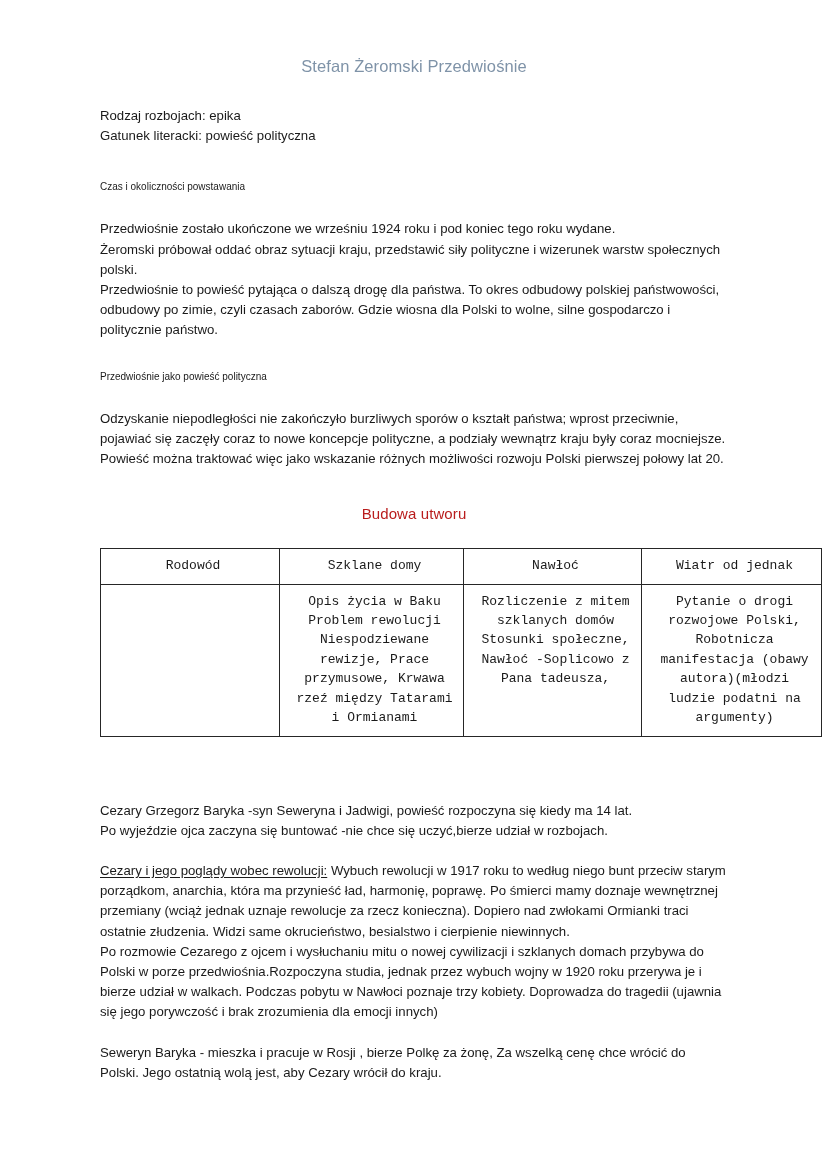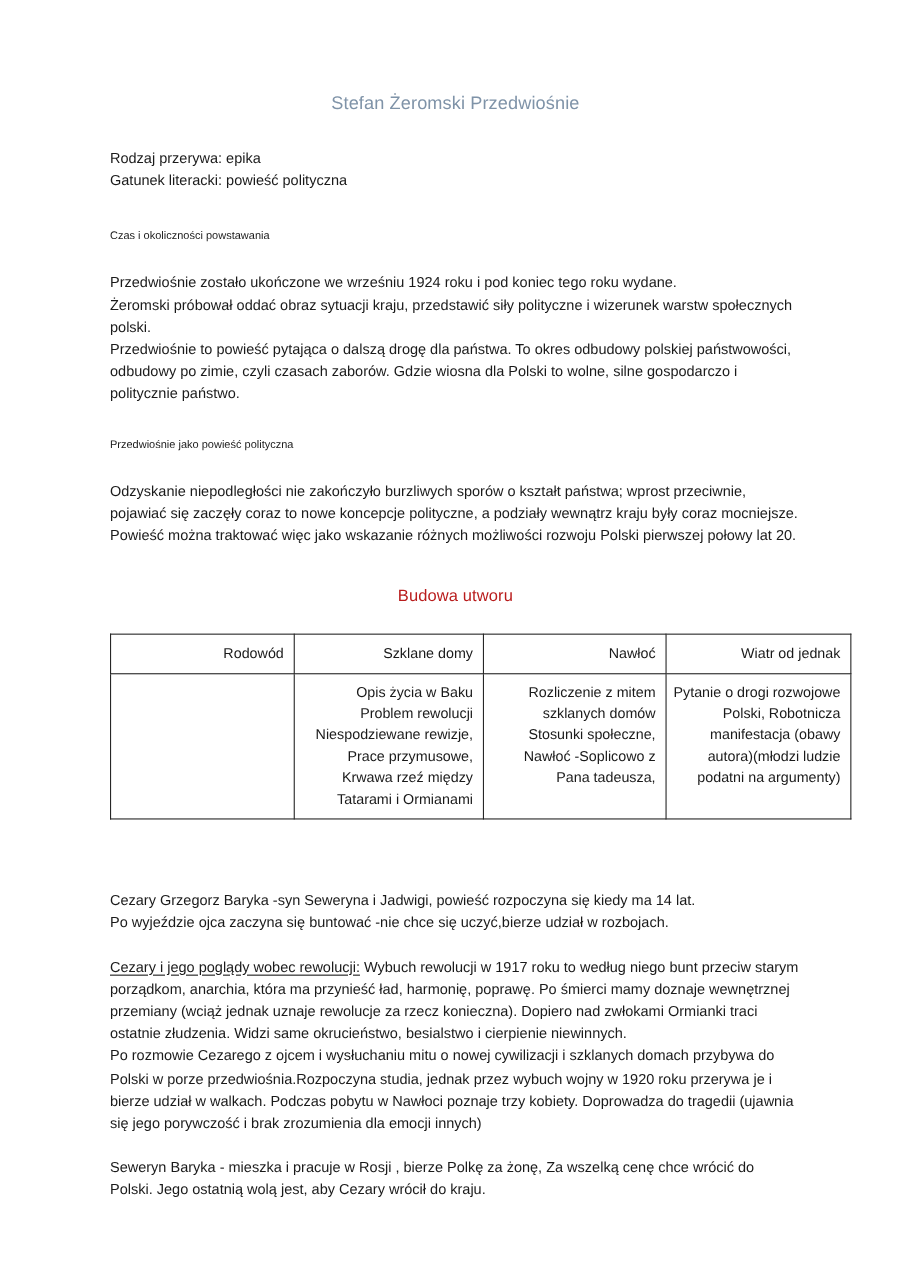"Stefan Żeromski Przedwiośnie" .doc-title { padding-top: 84px -> 56px }
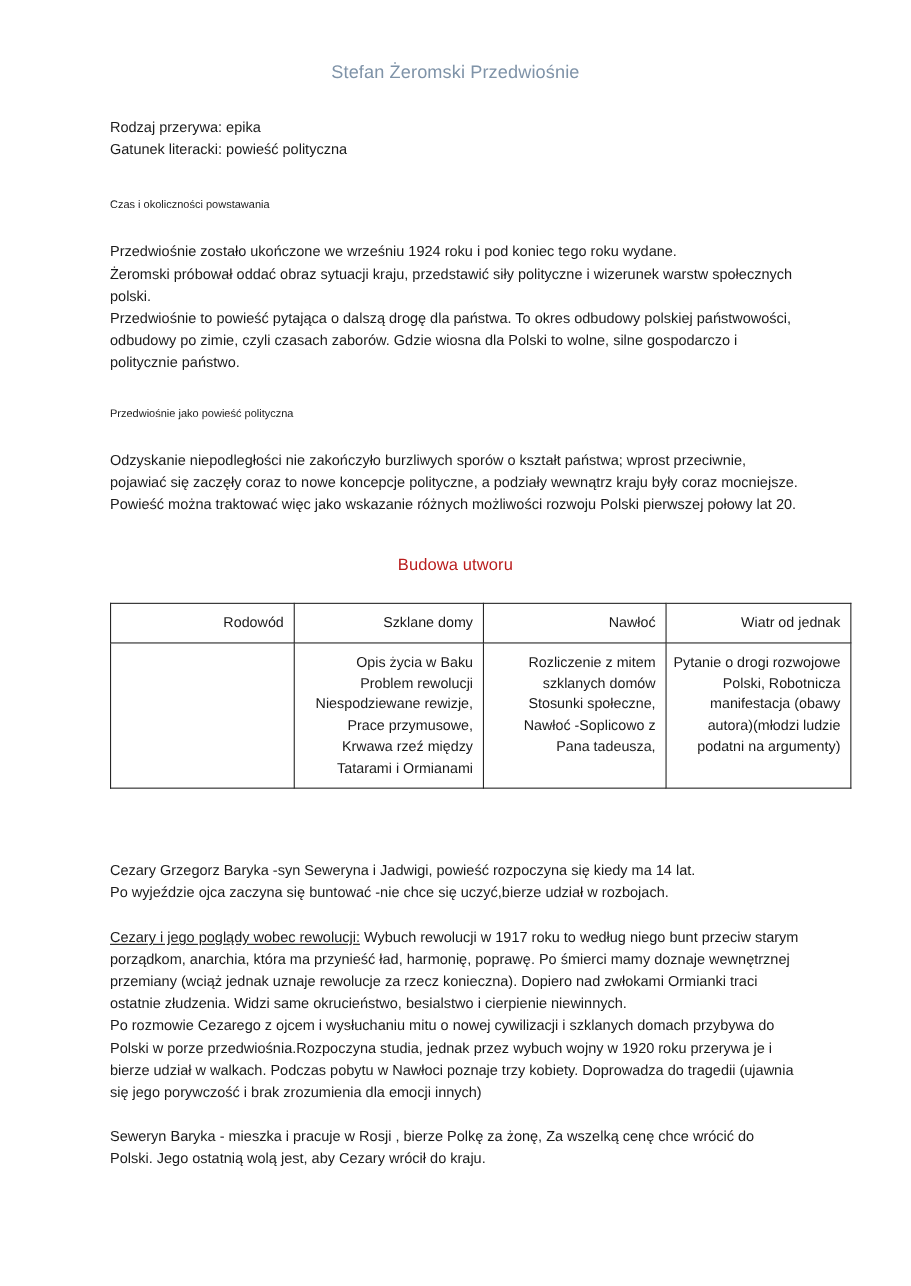"Rodzaj przerywa: epika" div.meta-line { text: przerywa -> rozbojach }
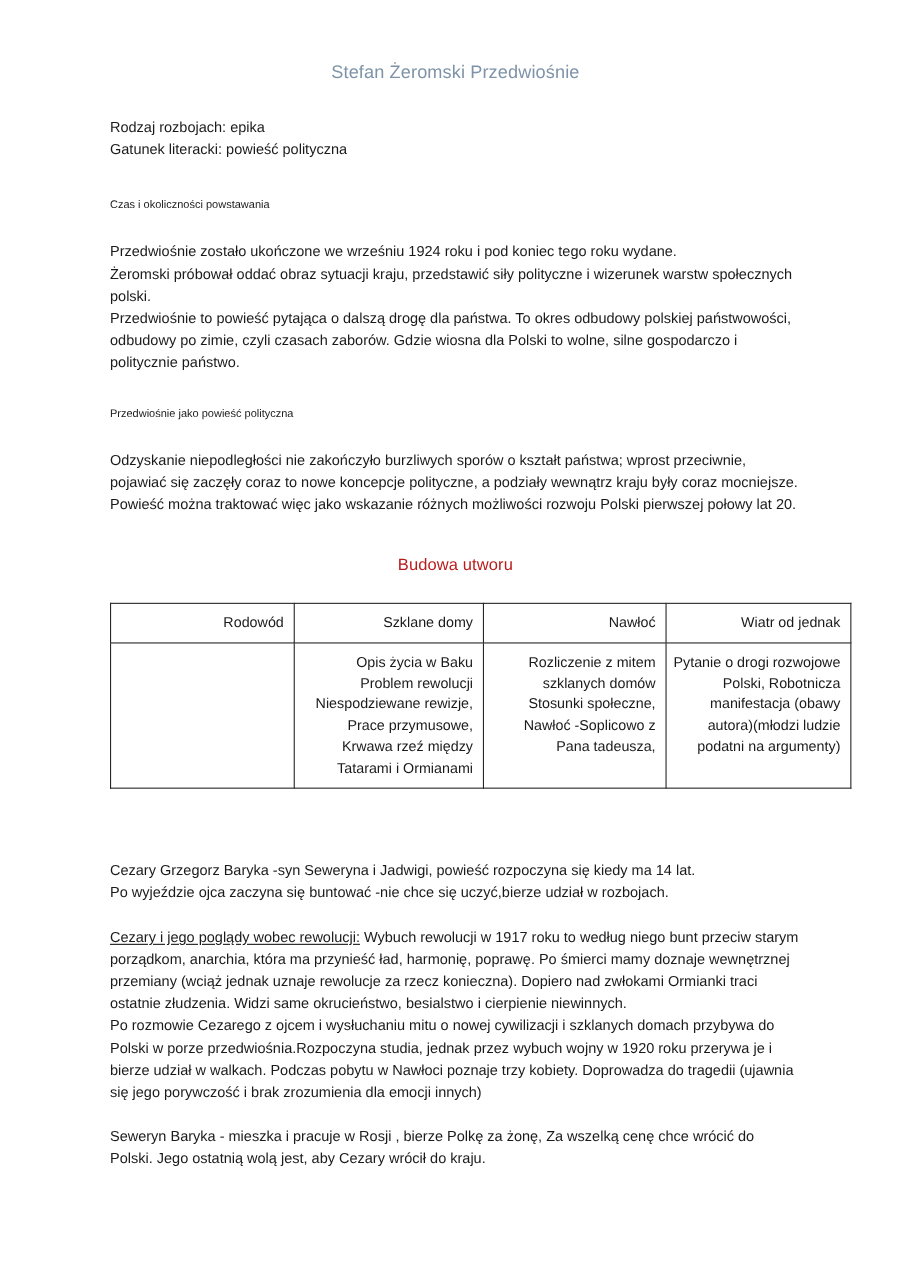"Rodowód" table.budowa td, table.budowa th { font-family: none -> Liberation Mono, monospace; padding: 7px 9px 8px 3px -> 7px 9px 8px 15px; text-align: right -> center }
